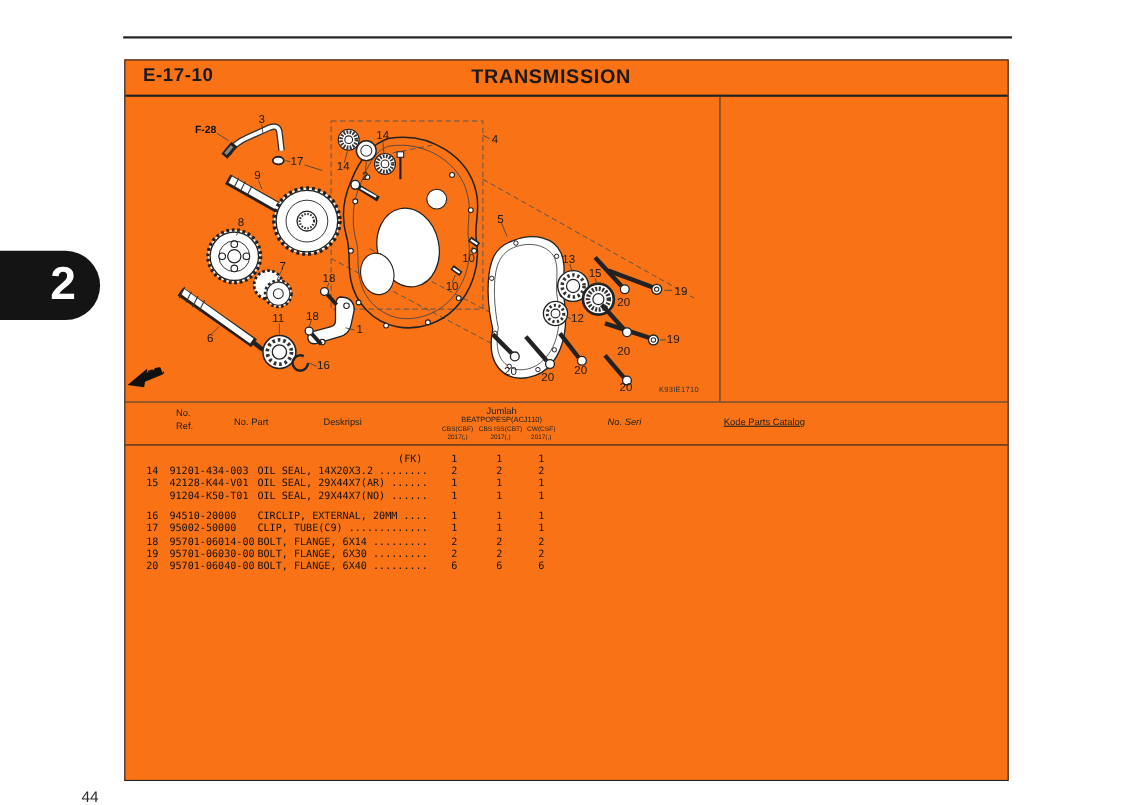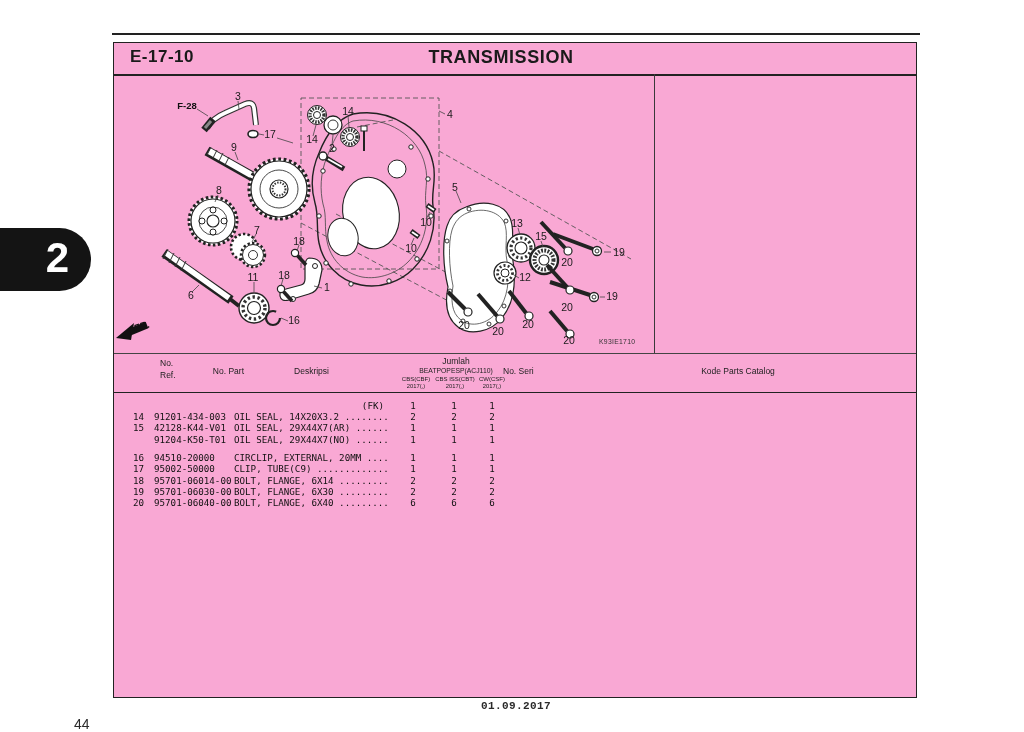"E-17-10" .frame { background: #f9a8d4 -> #f97316; top: 42px -> 54px }
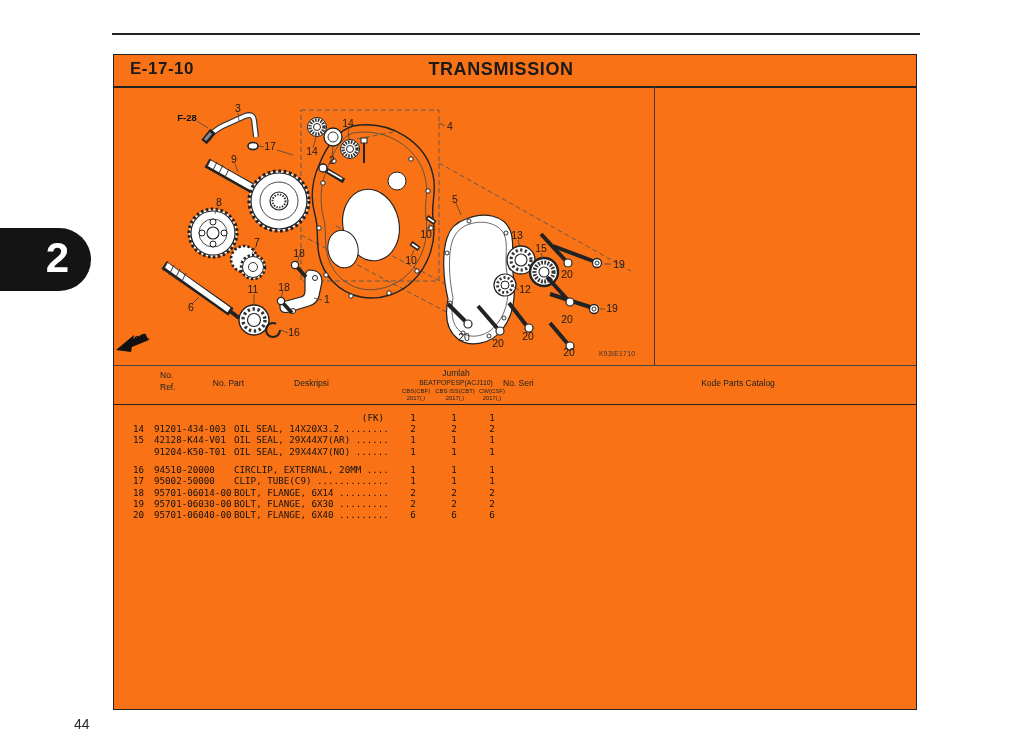"No. Seri" .h-seri { font-style: none -> italic; text-align: left -> right }
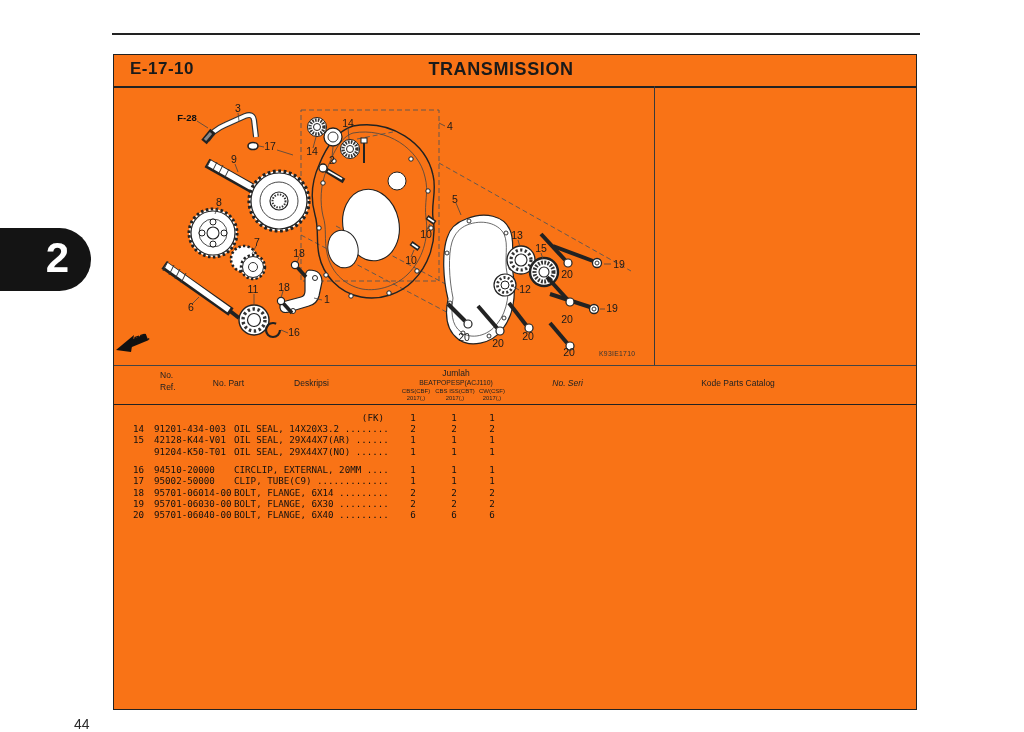"Kode Parts Catalog" .h-kode { text-align: center -> left; text-decoration: none -> underline }
